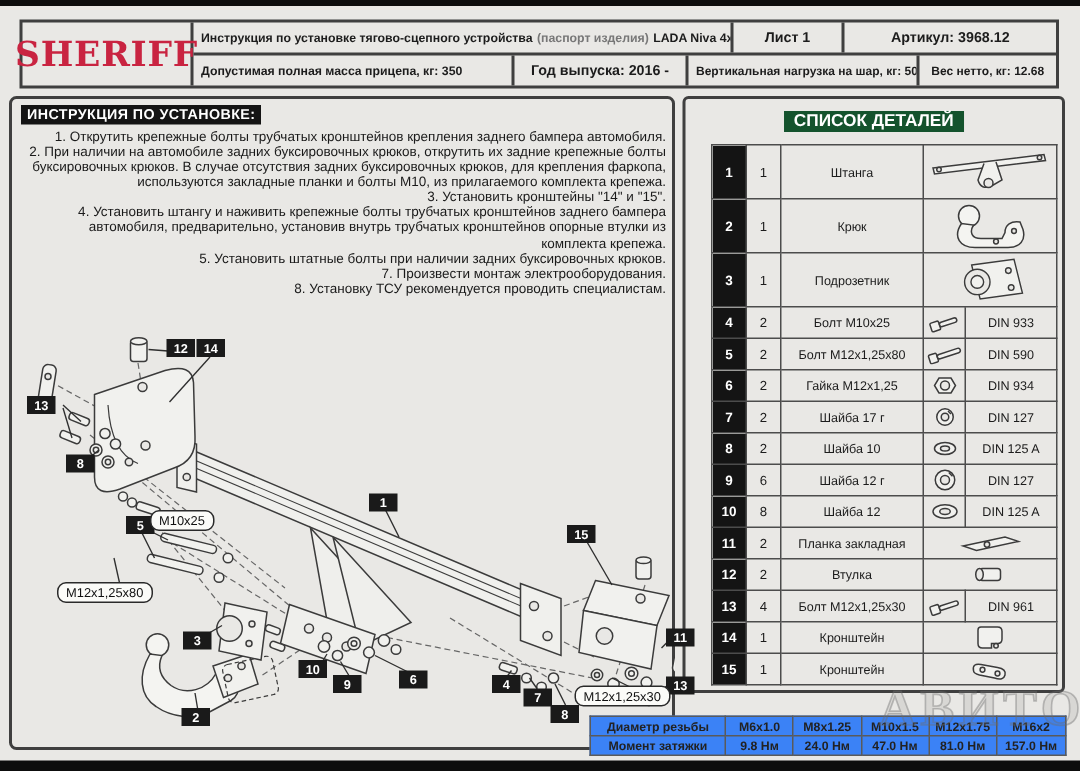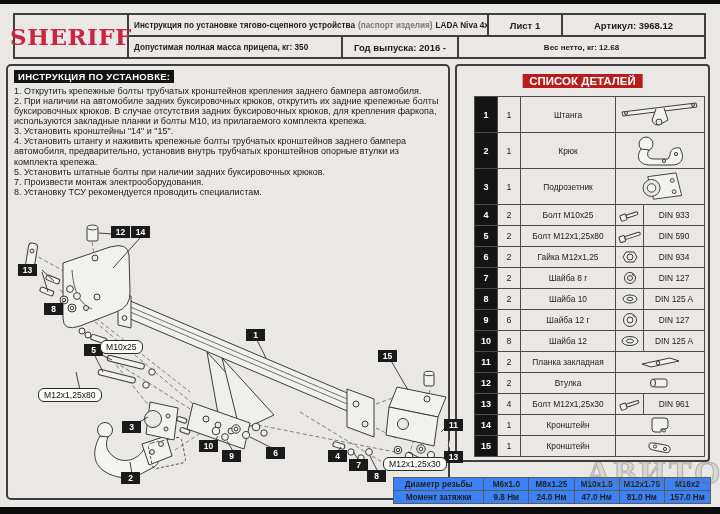"Вертикальная нагрузка на шар, кг:" div.hc { html: none -> <div>Вертикальная нагрузка на шар, кг: 50</div> }
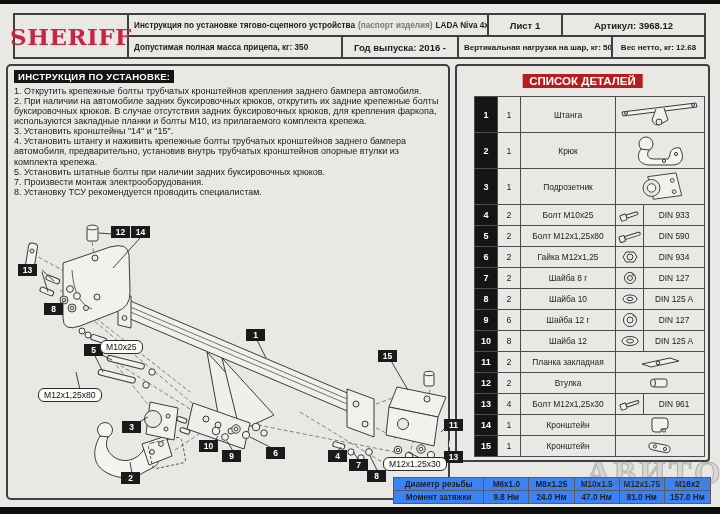"СПИСОК ДЕТАЛЕЙ" .parts-title { background: #b91c1c -> #14532d }
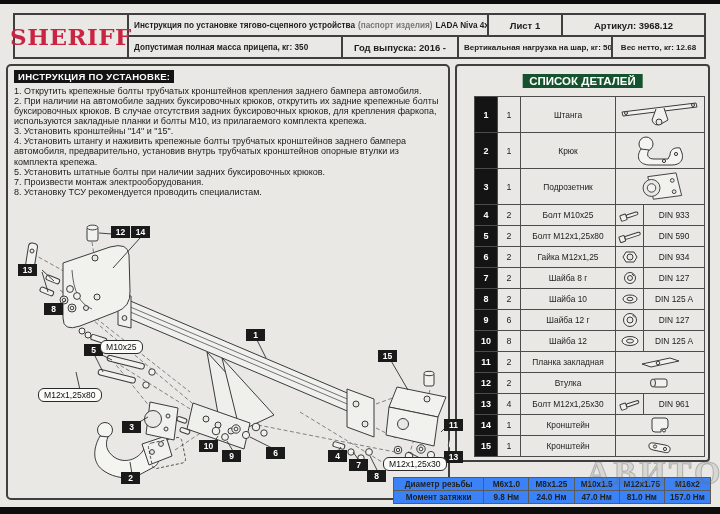"1. Открутить крепежные болты трубчатых" .steps { text-align: none -> right }
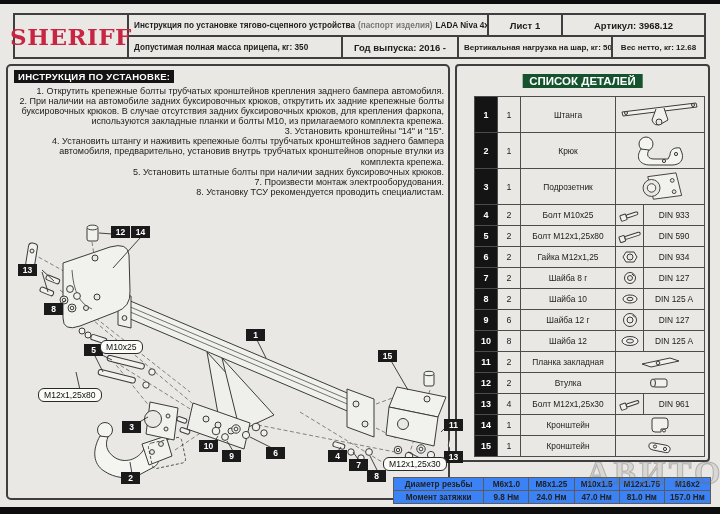"Шайба 8 г" td.c-name { text: 8 -> 17 }
